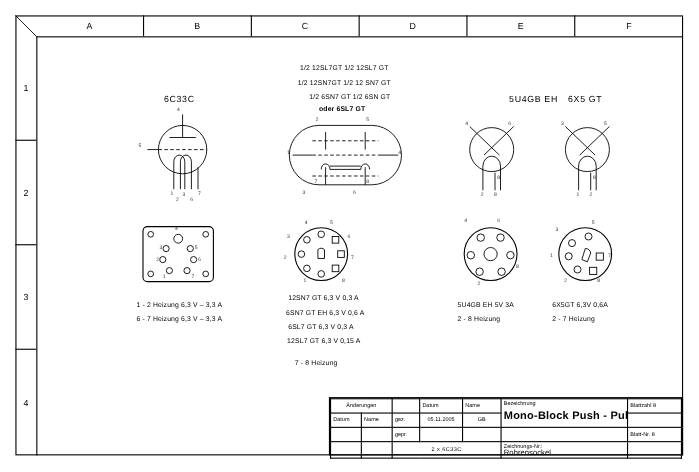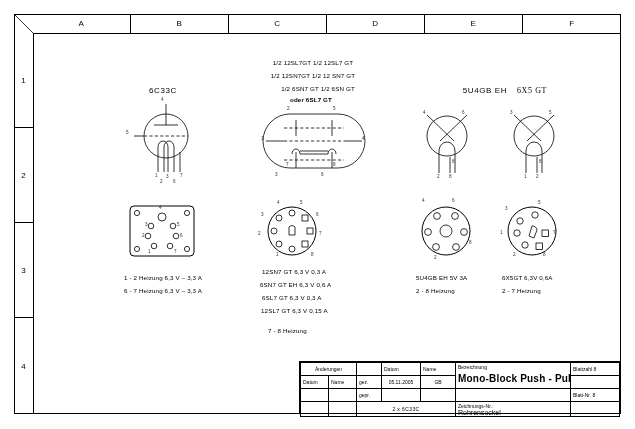"6X5 GT" div.tube-name { font-family: Liberation Serif, serif -> none }
